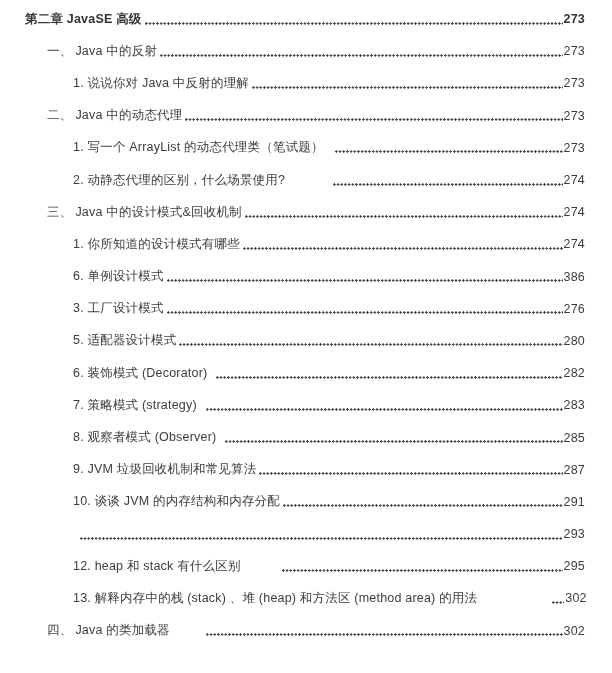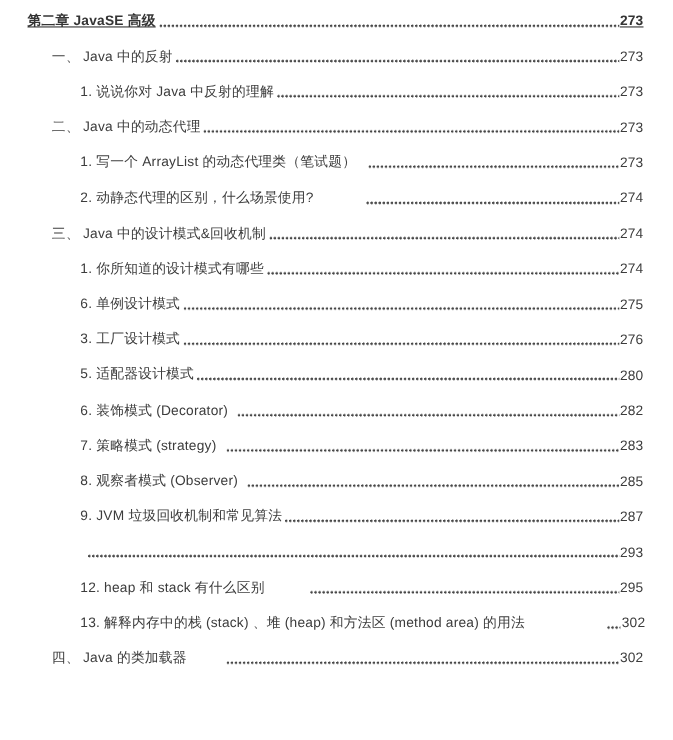"第二章 JavaSE 高级" .toc-row.l0 { text-decoration: underline -> none }
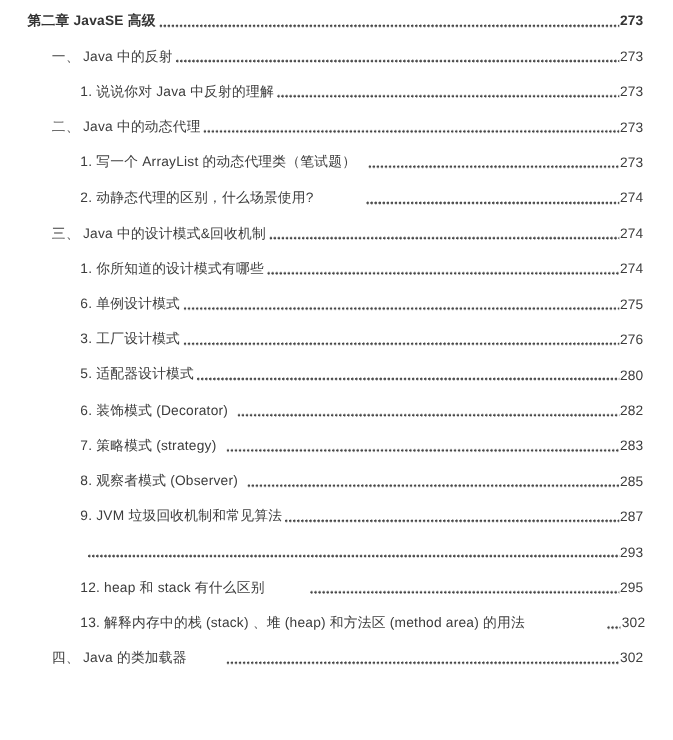"275" span.toc-page { text: 275 -> 386 }
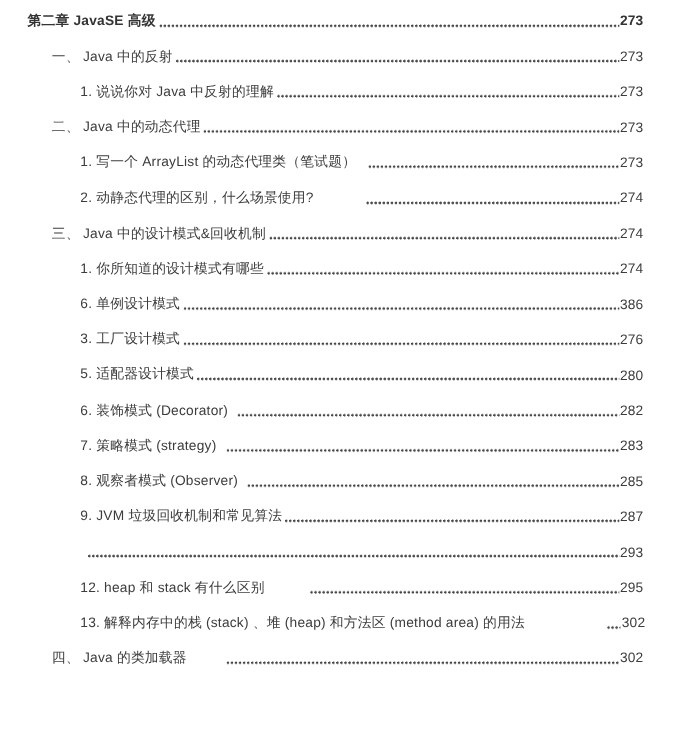"10. 谈谈 JVM 的内存结构和内存分配" div.toc-row { html: none -> <div> <span>10. 谈谈 JVM 的内存结构和内存分配</span> <span></span> <span></span> <span>291</span> </div> }
